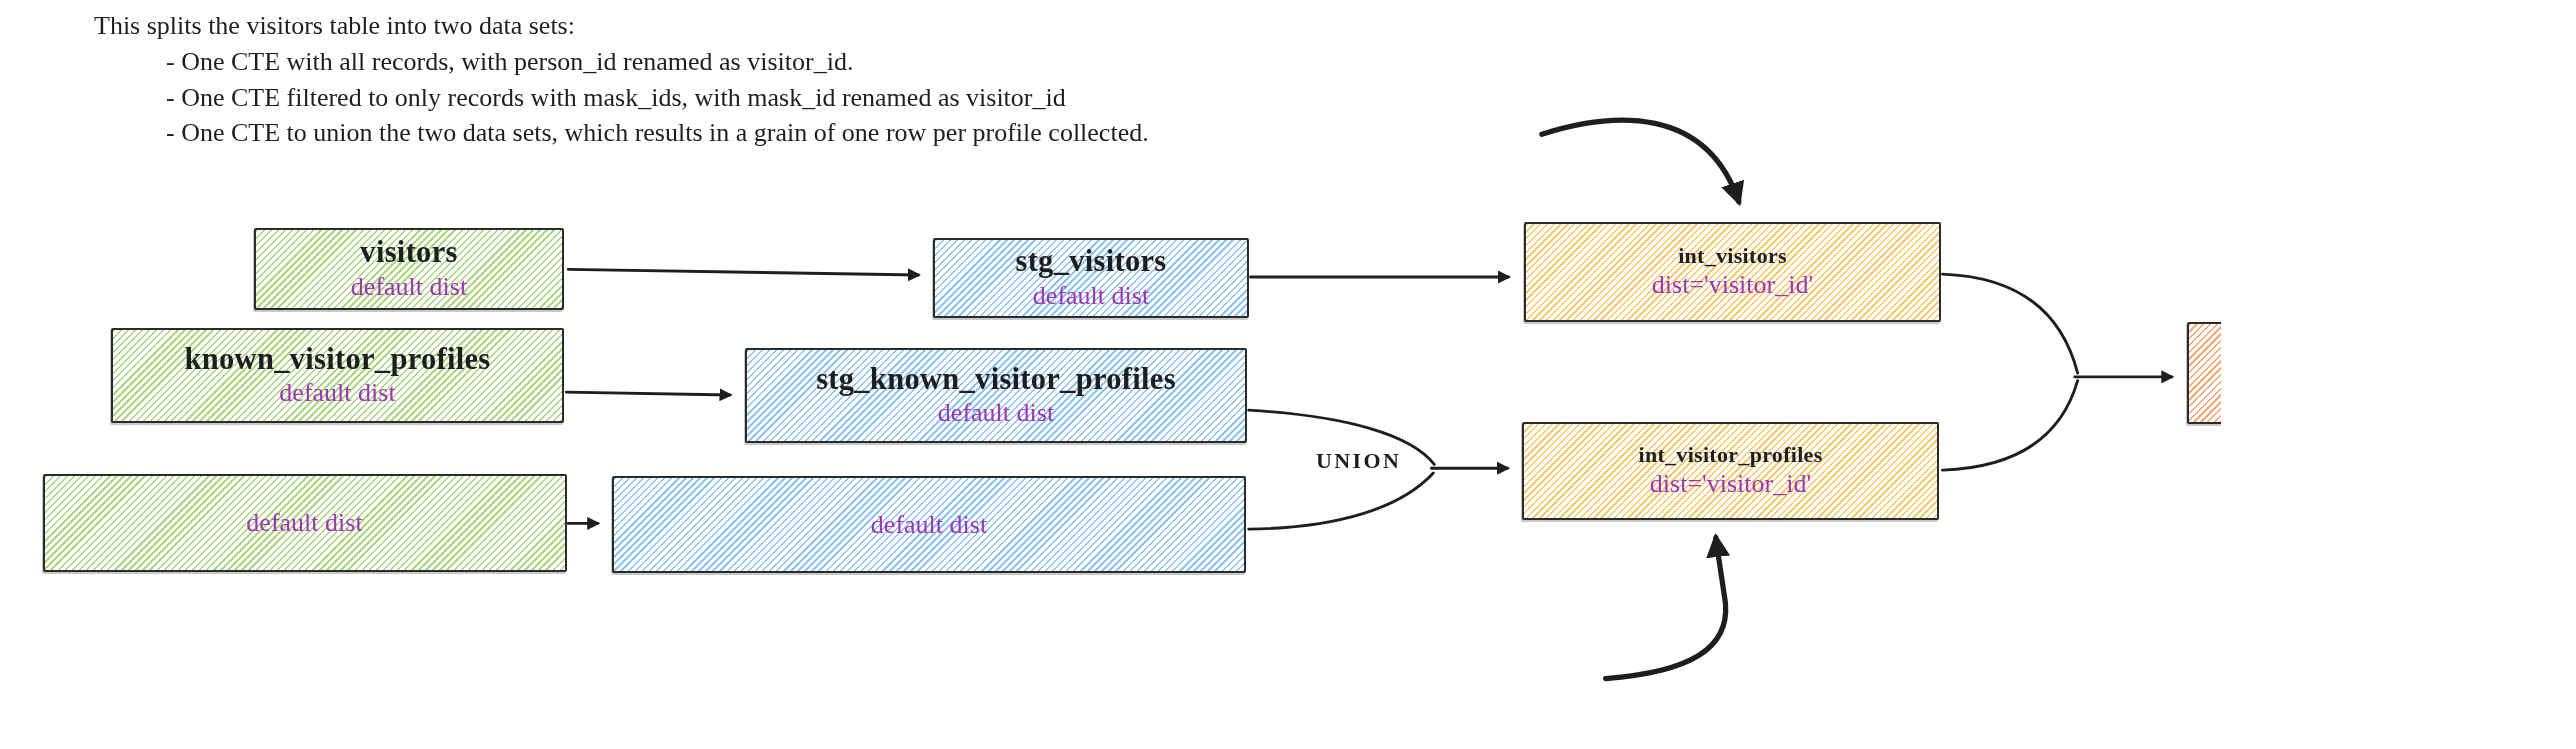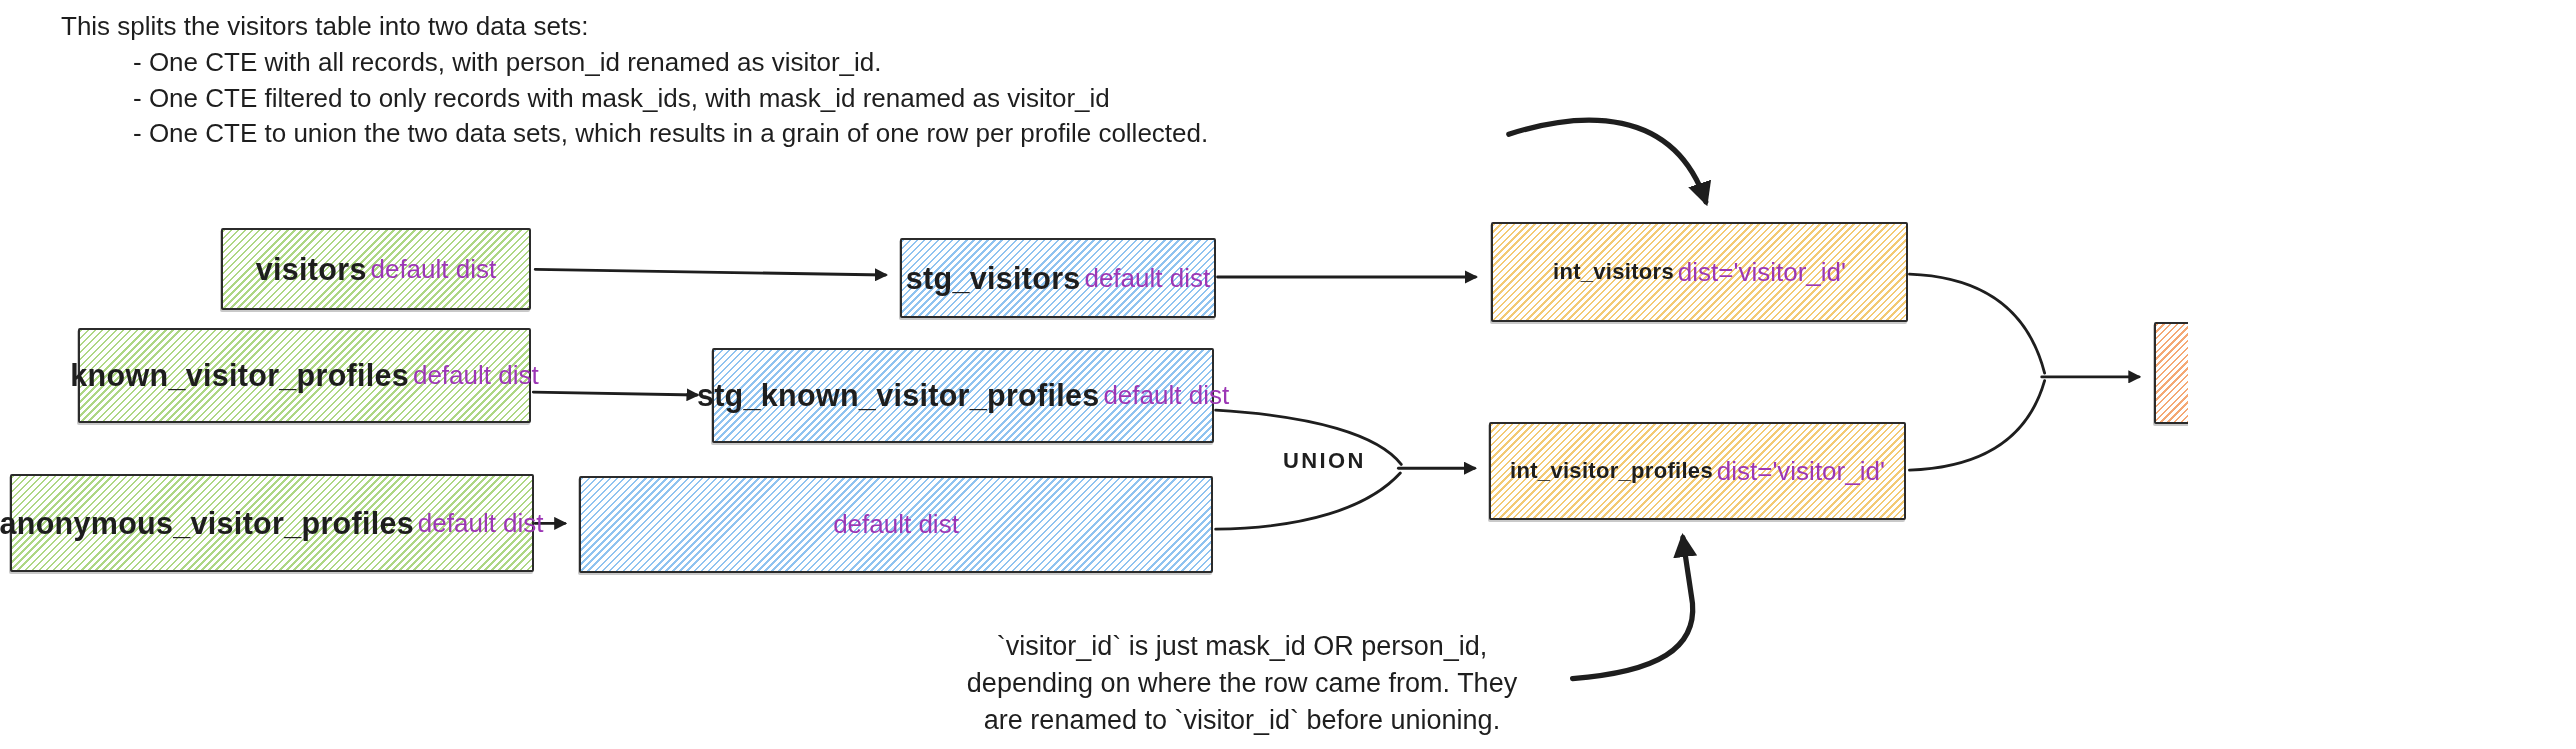"This splits the visitors table" .canvas { font-family: Liberation Sans, sans-serif -> Liberation Serif, serif; margin-left: none -> 33px }
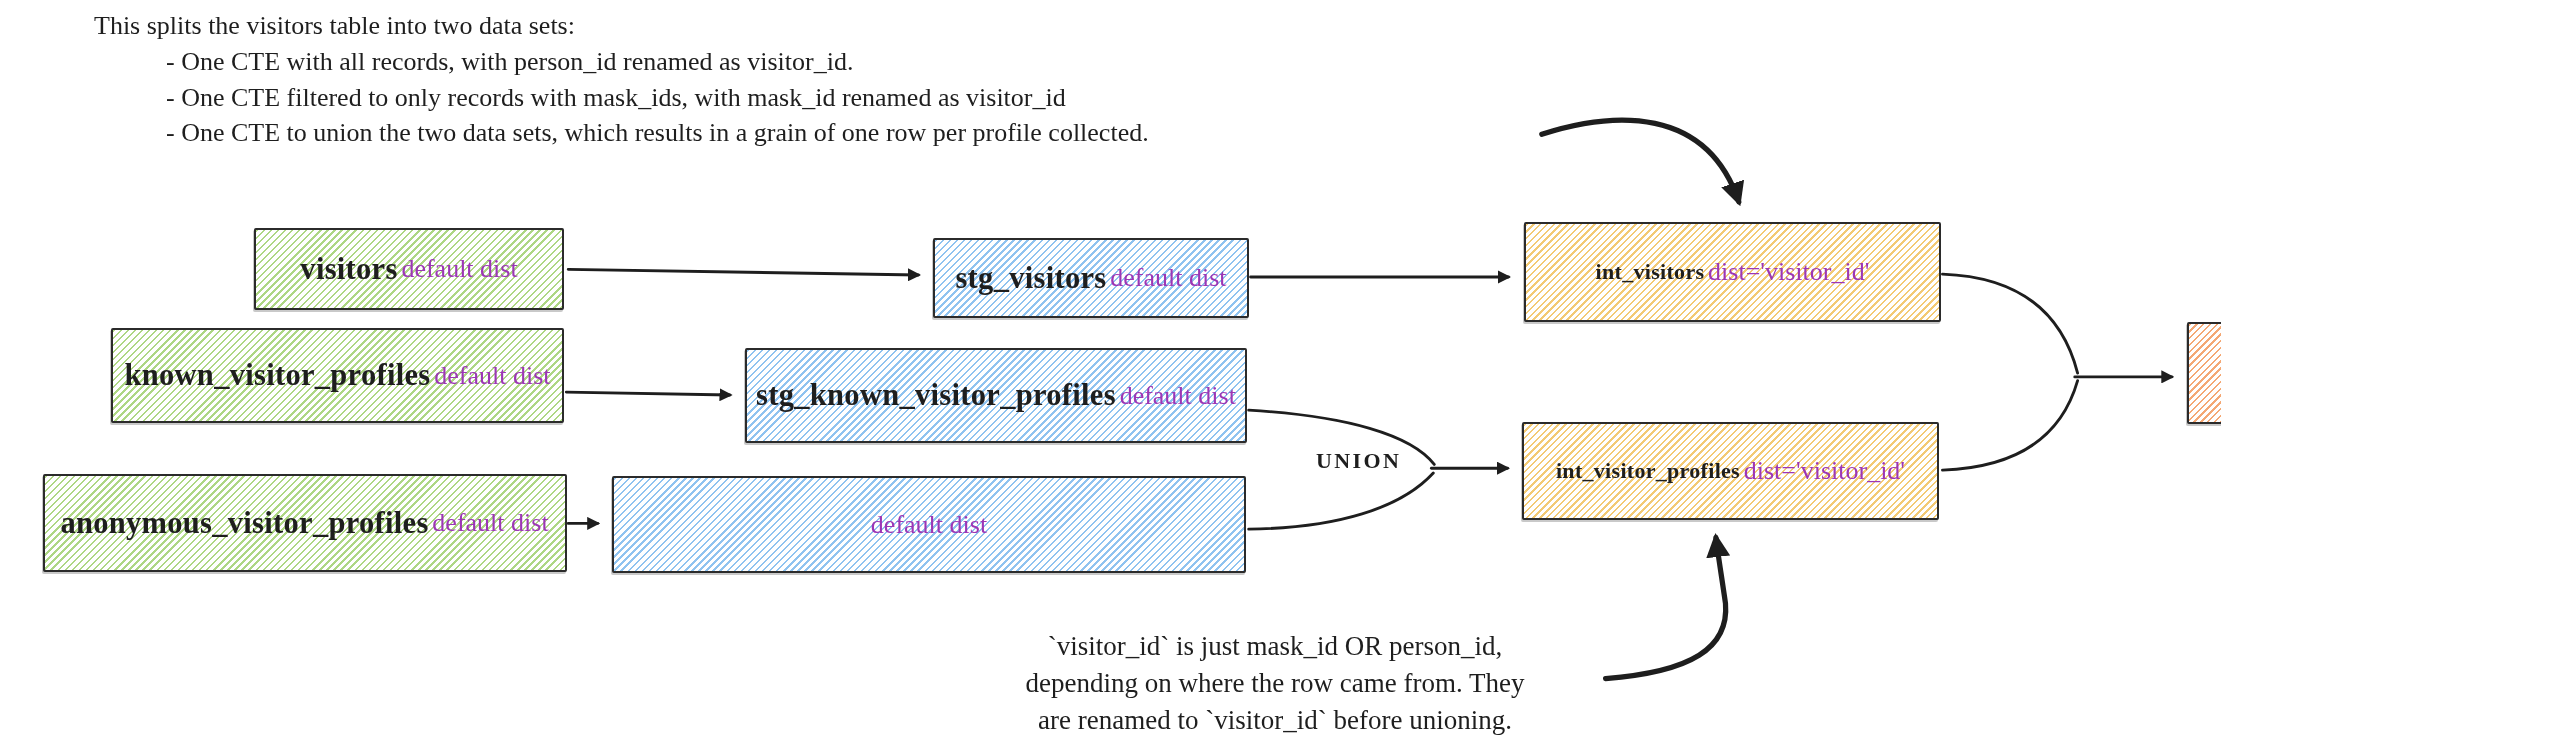"visitors" .node { flex-direction: row -> column }
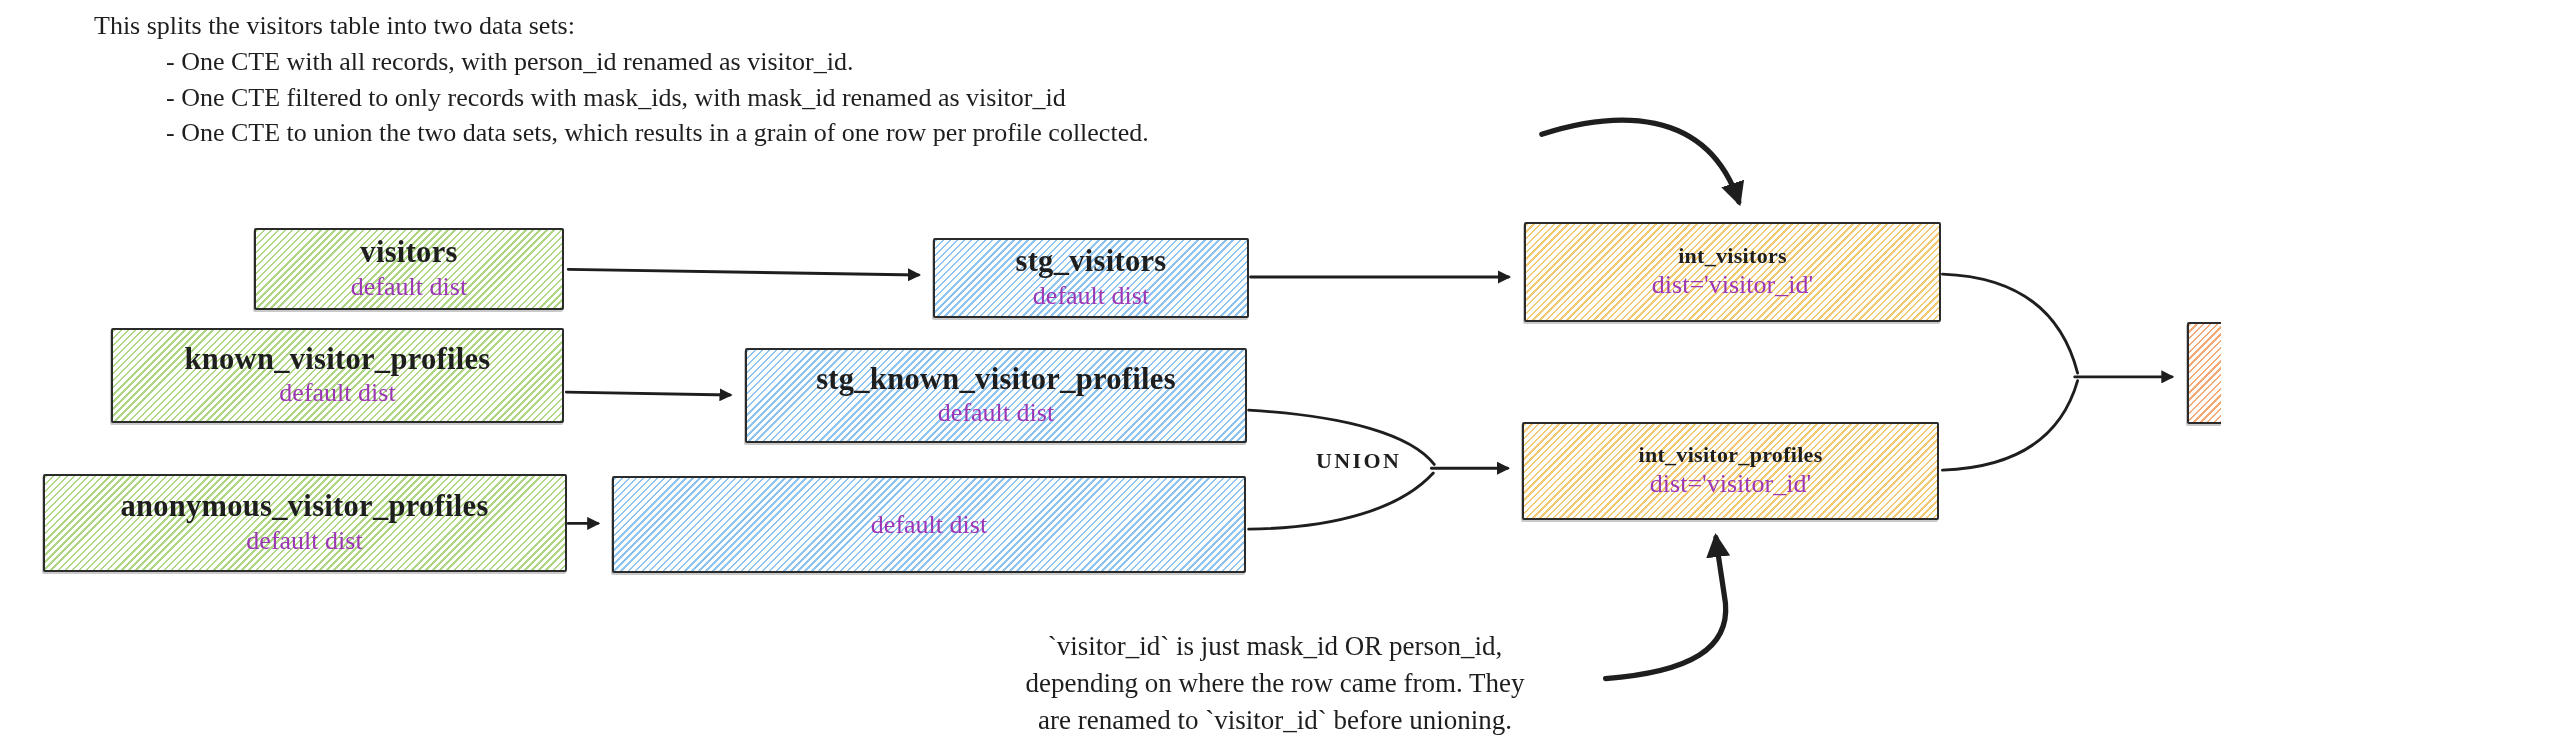"anonymous_visitor_profiles" div.node-title { html: <div>anonymous_visitor_profiles</div> -> none }
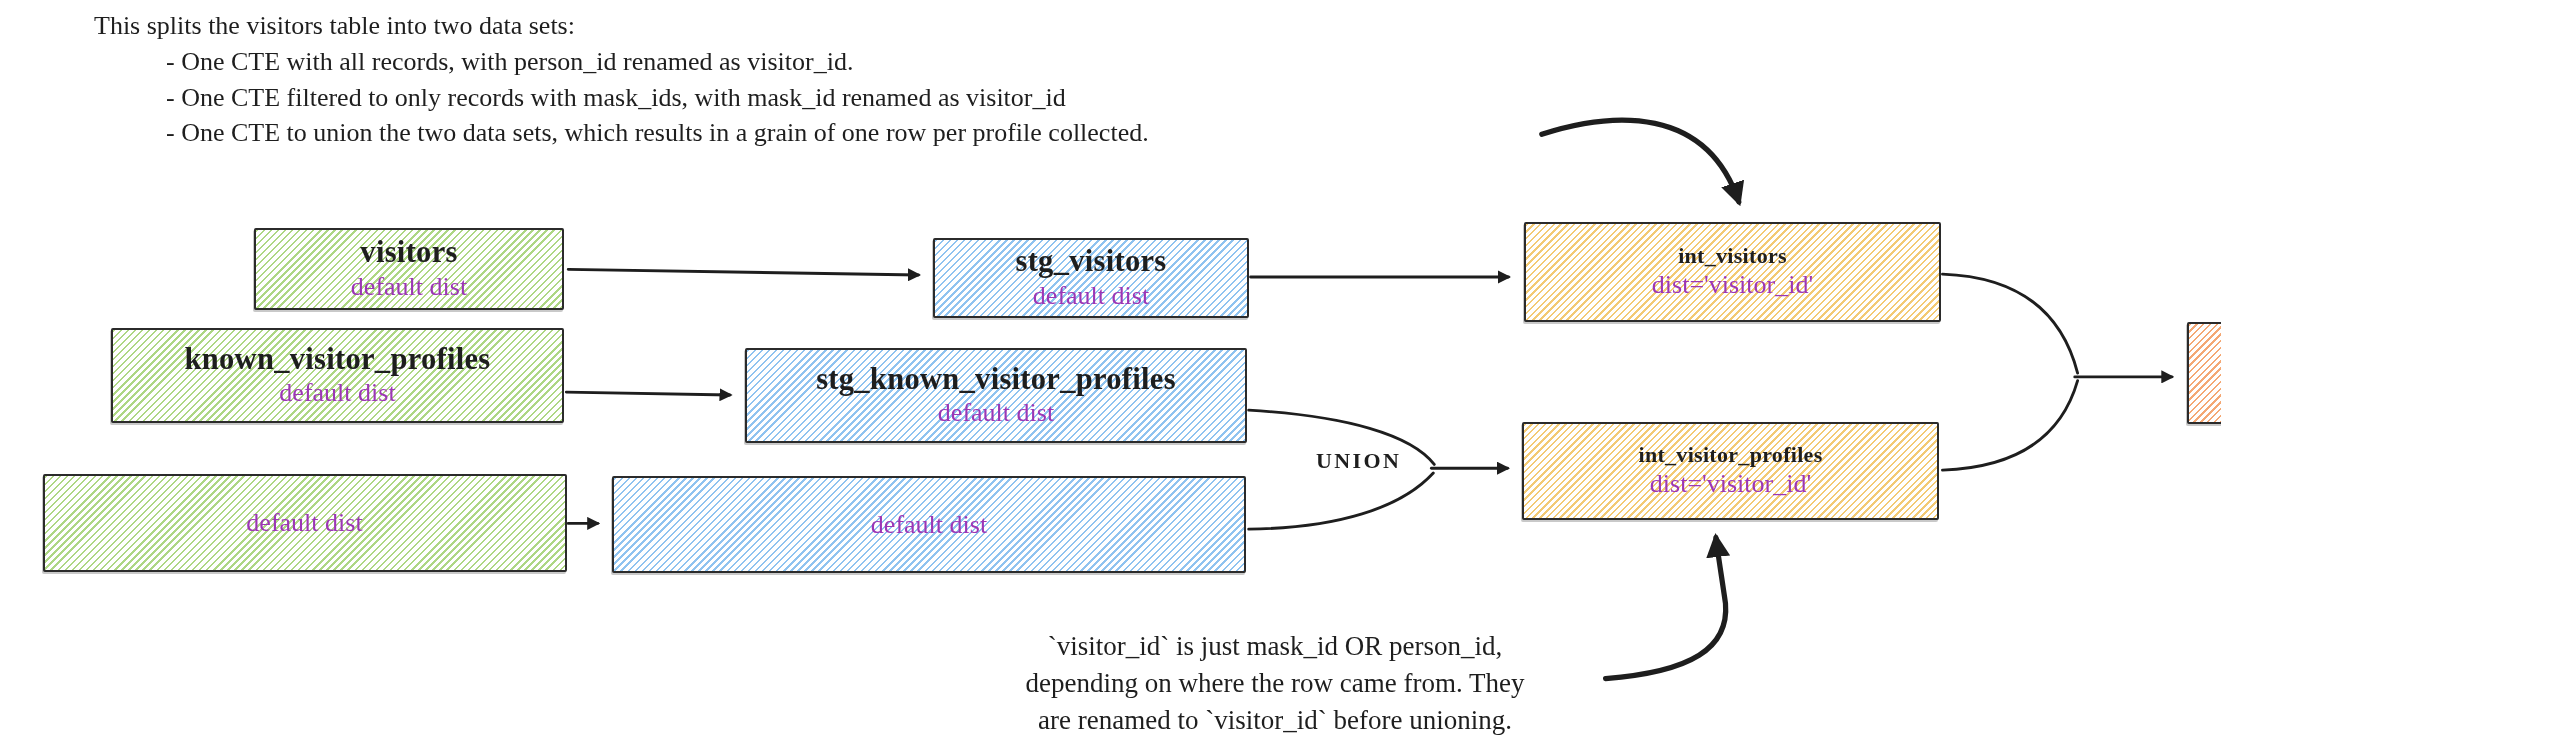"`visitor_id` is just mask_id OR" div.note-bottom { html: <div> <div>`visitor_id` is just mask_id OR person_id,</div> <div>depending on where the row came from. They</div> <div>are renamed to `visitor_id` before unioning.</div> </div> -> none }
